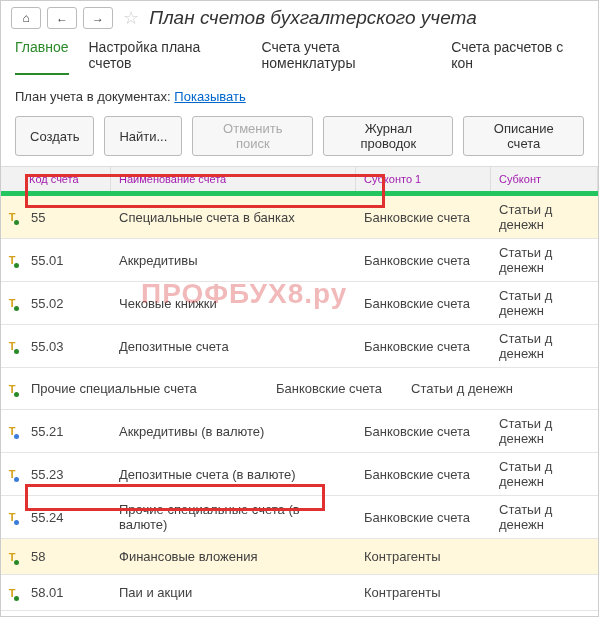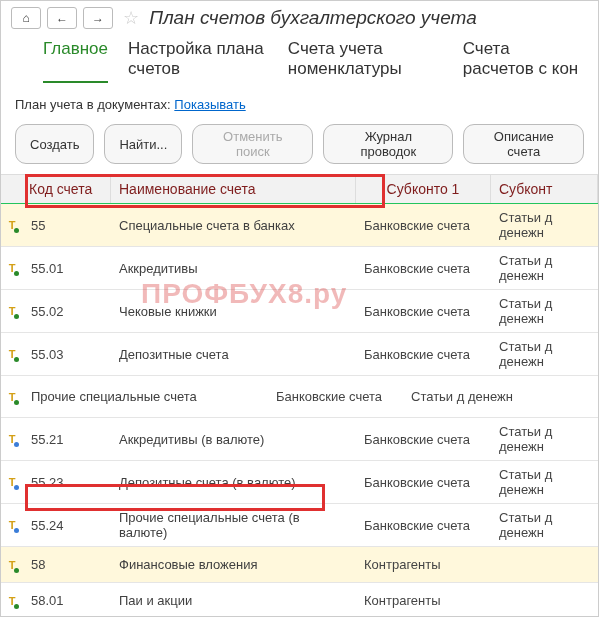"Главное" .tabs { font-size: 17px -> 14px; margin-left: 28px -> none }
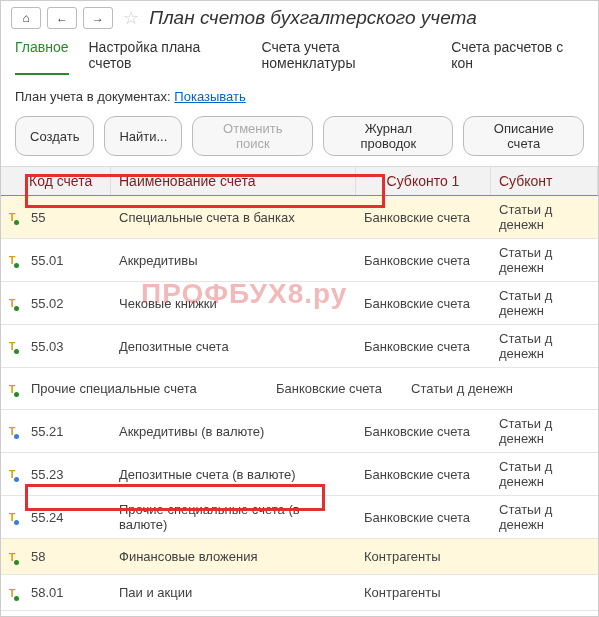"Создать" .btn { border-radius: 11px -> 3px }
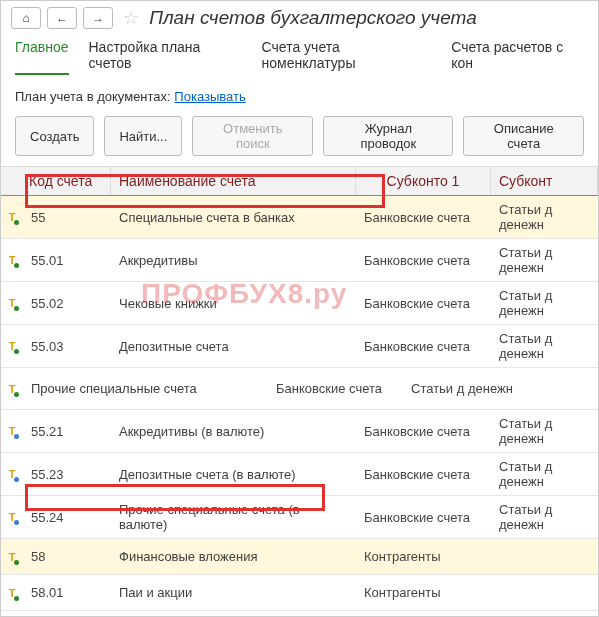"Код счета" .grid-head { border-bottom: 1px solid #22c55e -> 5px solid #22c55e; color: #7f1d1d -> #a21caf; font-size: 14px -> 11px }
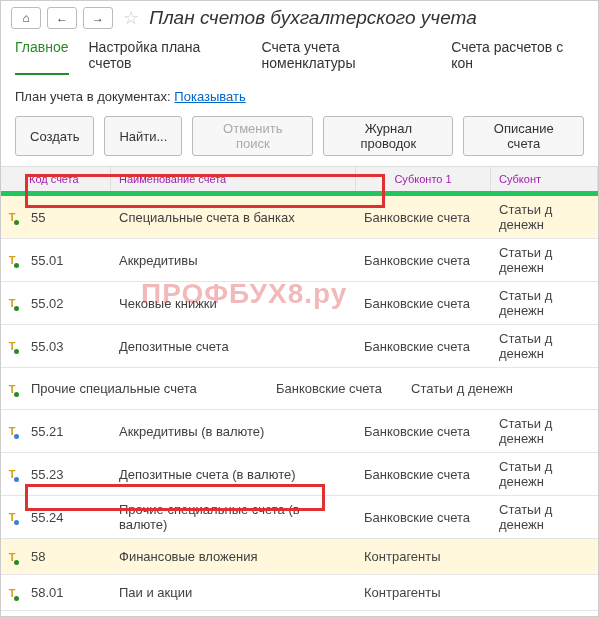"Субконто 1" .col-sk1 { text-align: center -> none }
